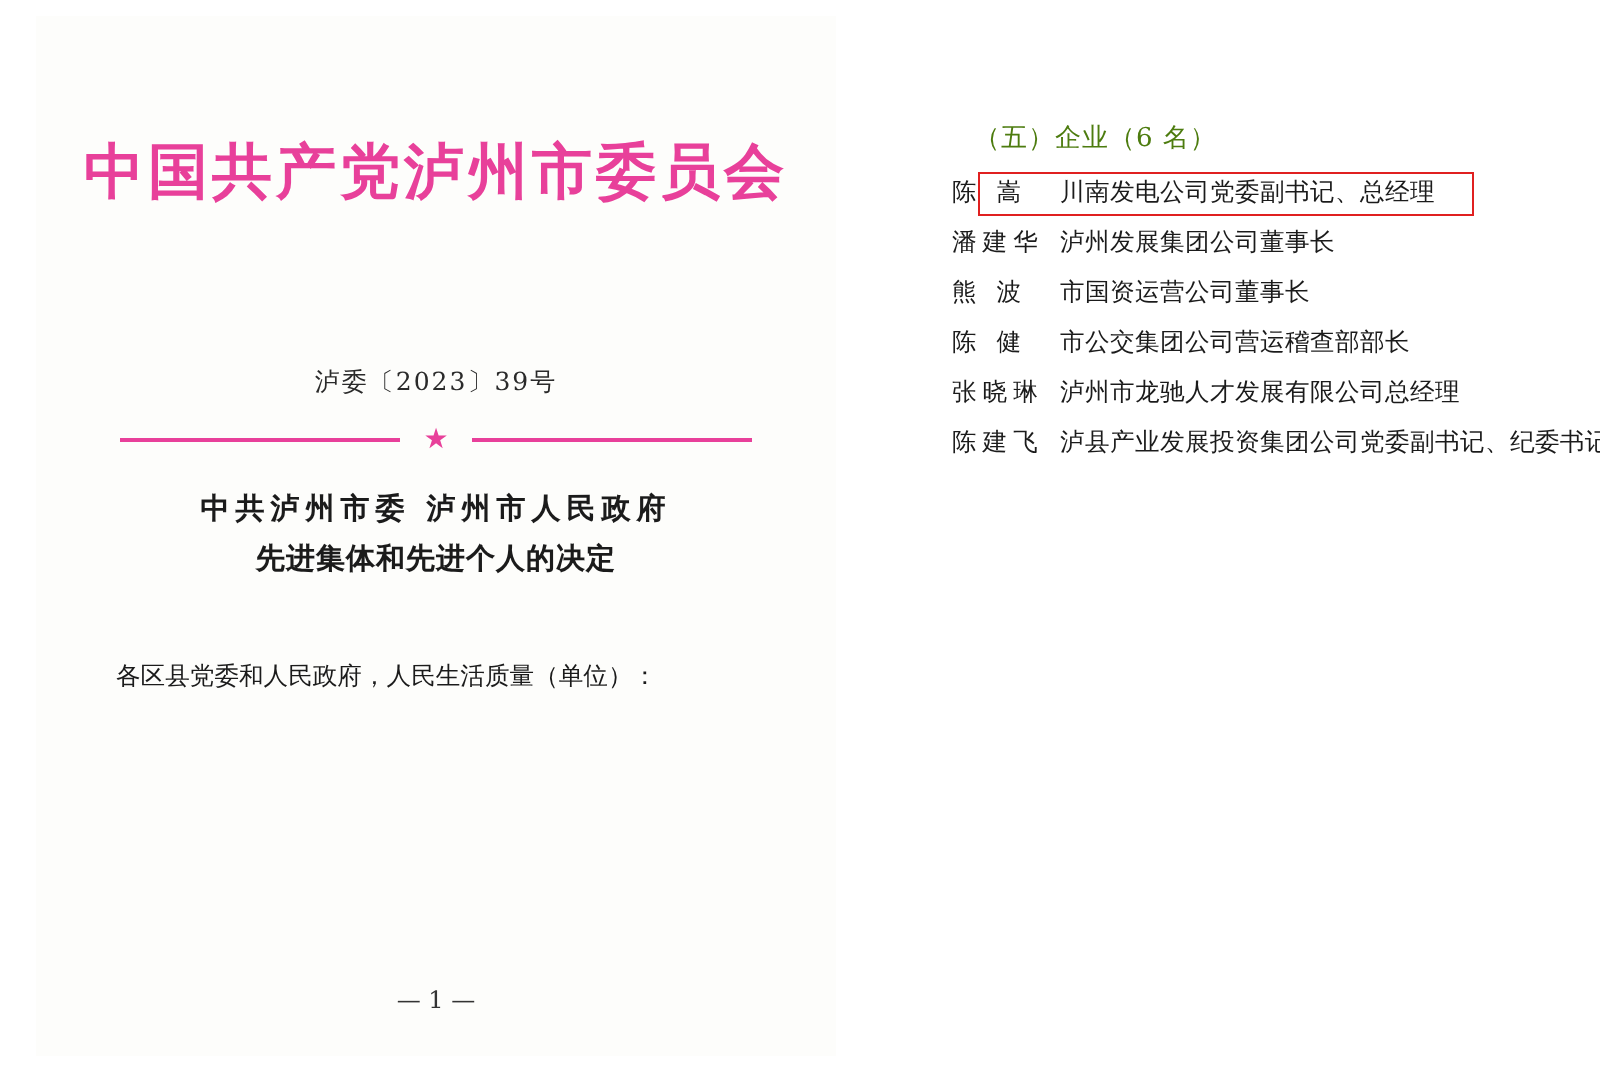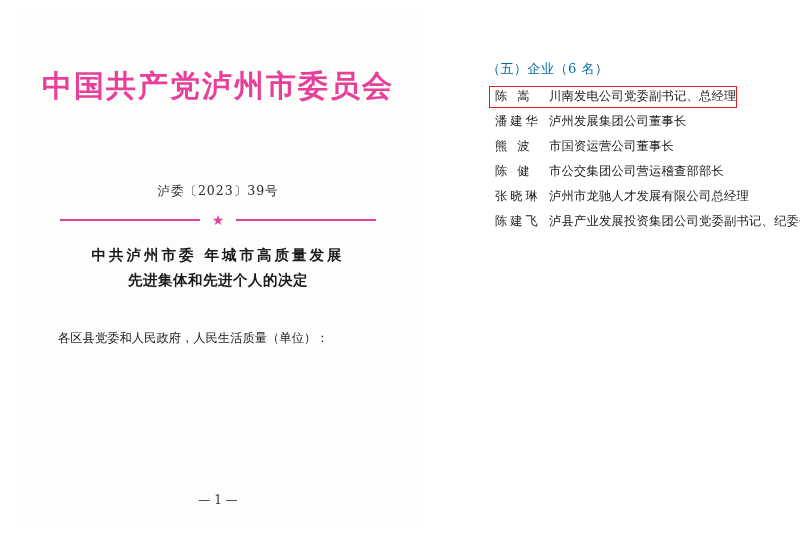"（五）企业（6 名）" .list-heading { color: #0369a1 -> #4d7c0f }
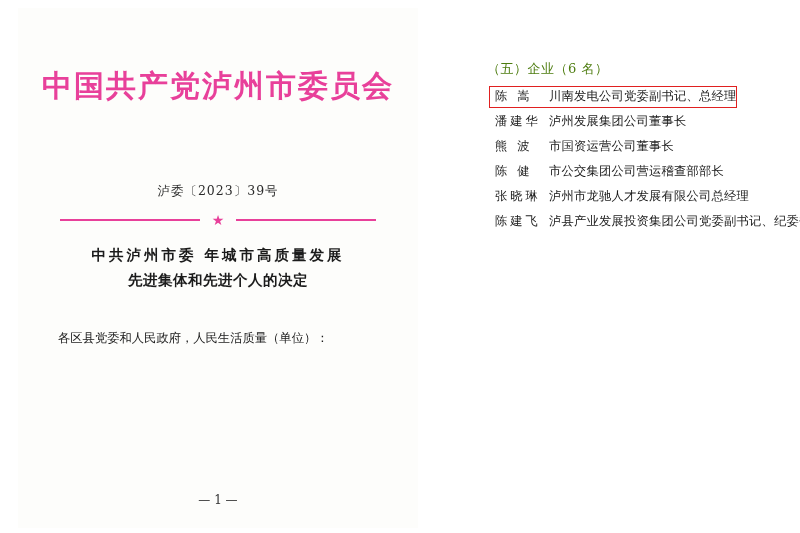"陈 嵩" .list-rows { left: 40px -> 21px }
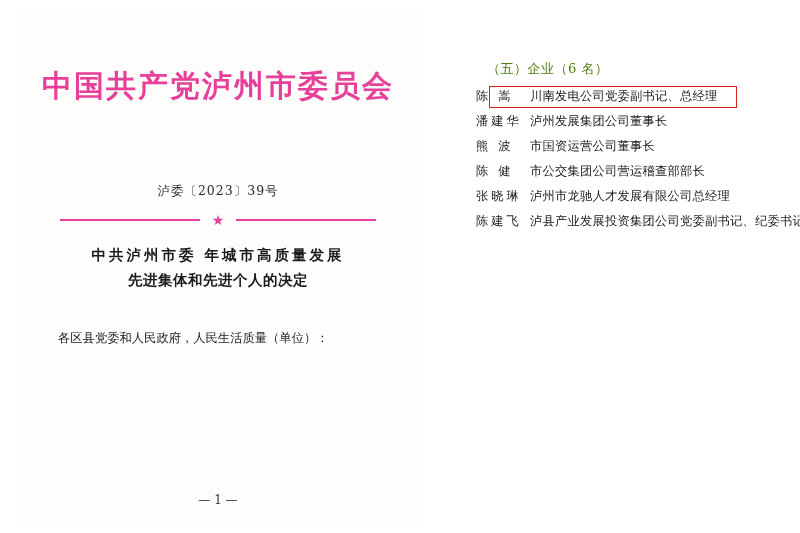"中共泸州市委 年城市高质量发展" div.ln1 { text: 年城市高质量发展 -> 泸州市人民政府 }
